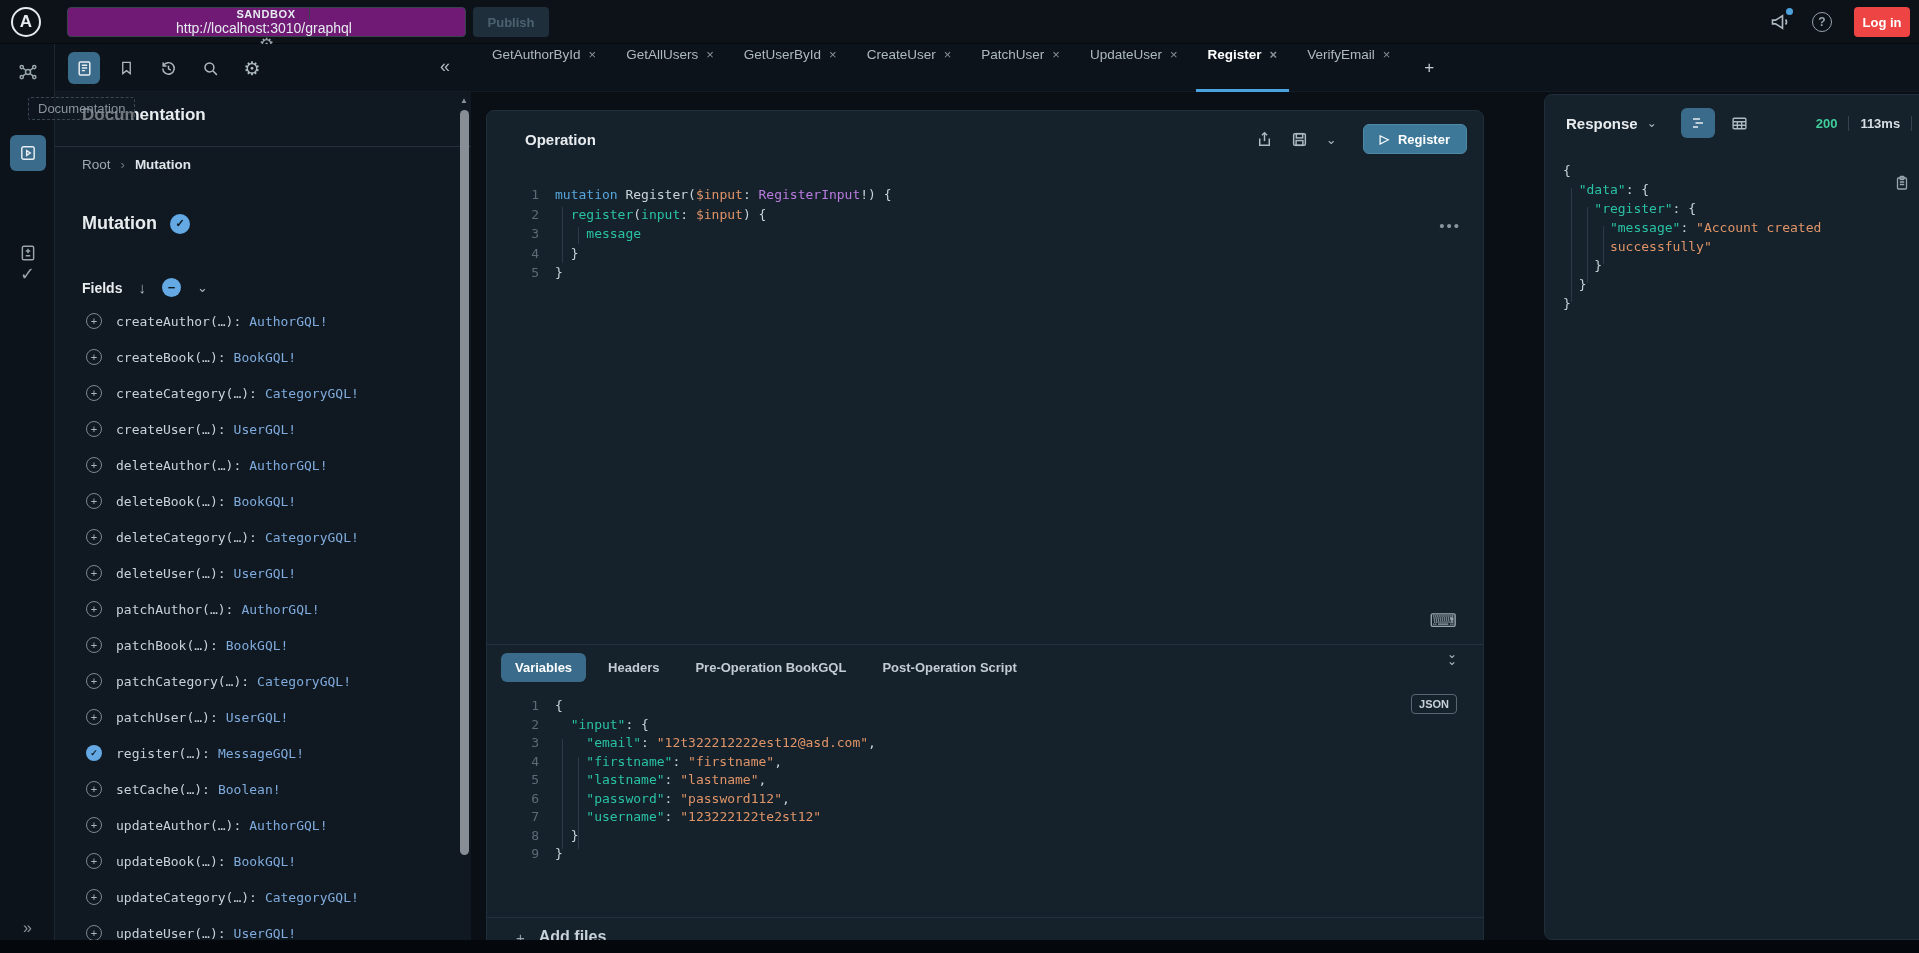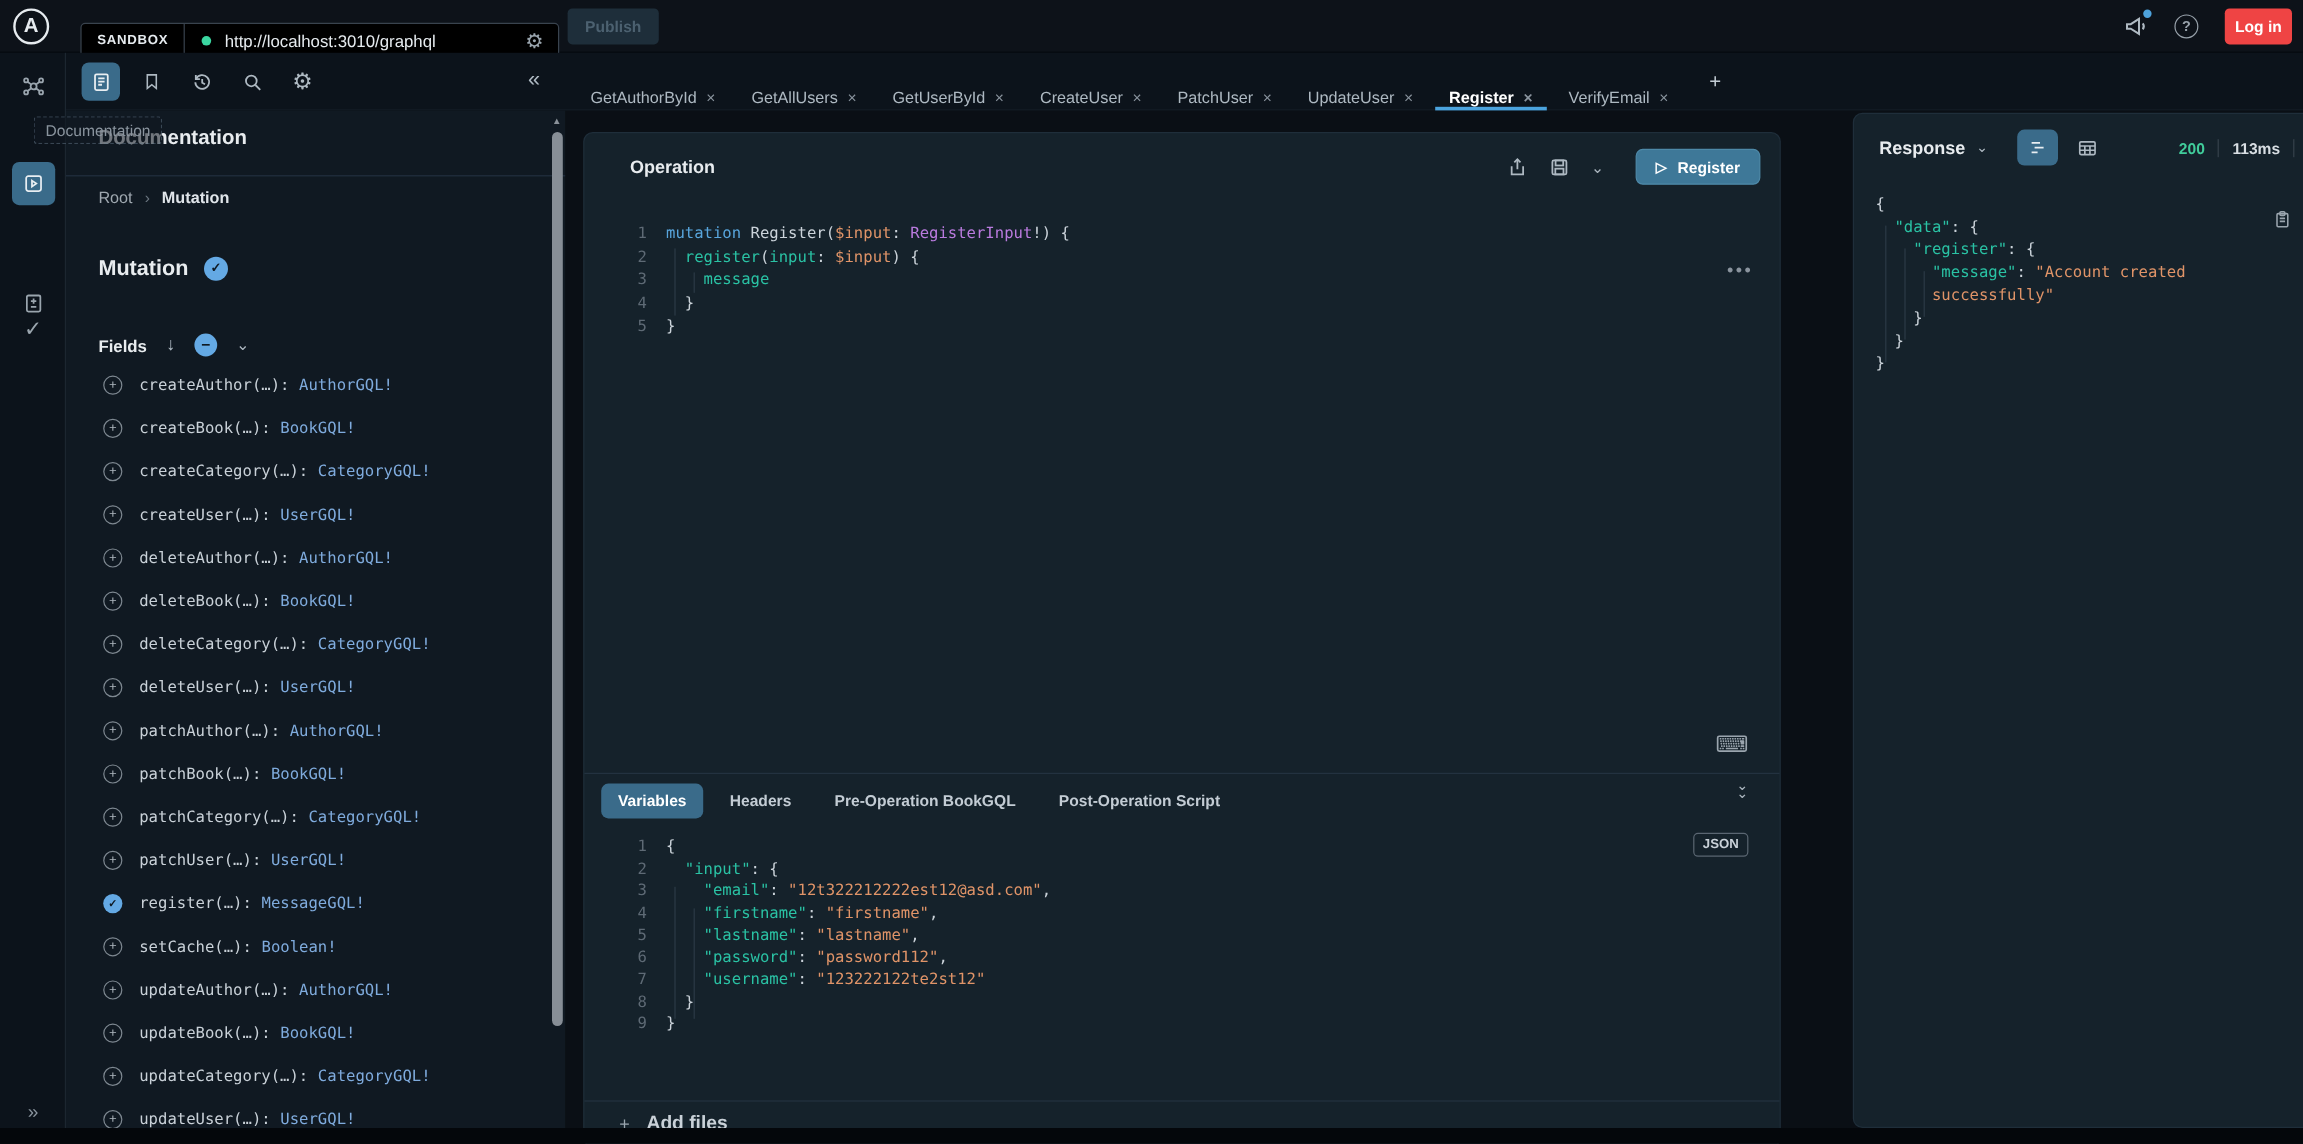"SANDBOX" .urlgroup { background: #000000 -> #701a75; flex-direction: none -> column; top: 19px -> 7px }
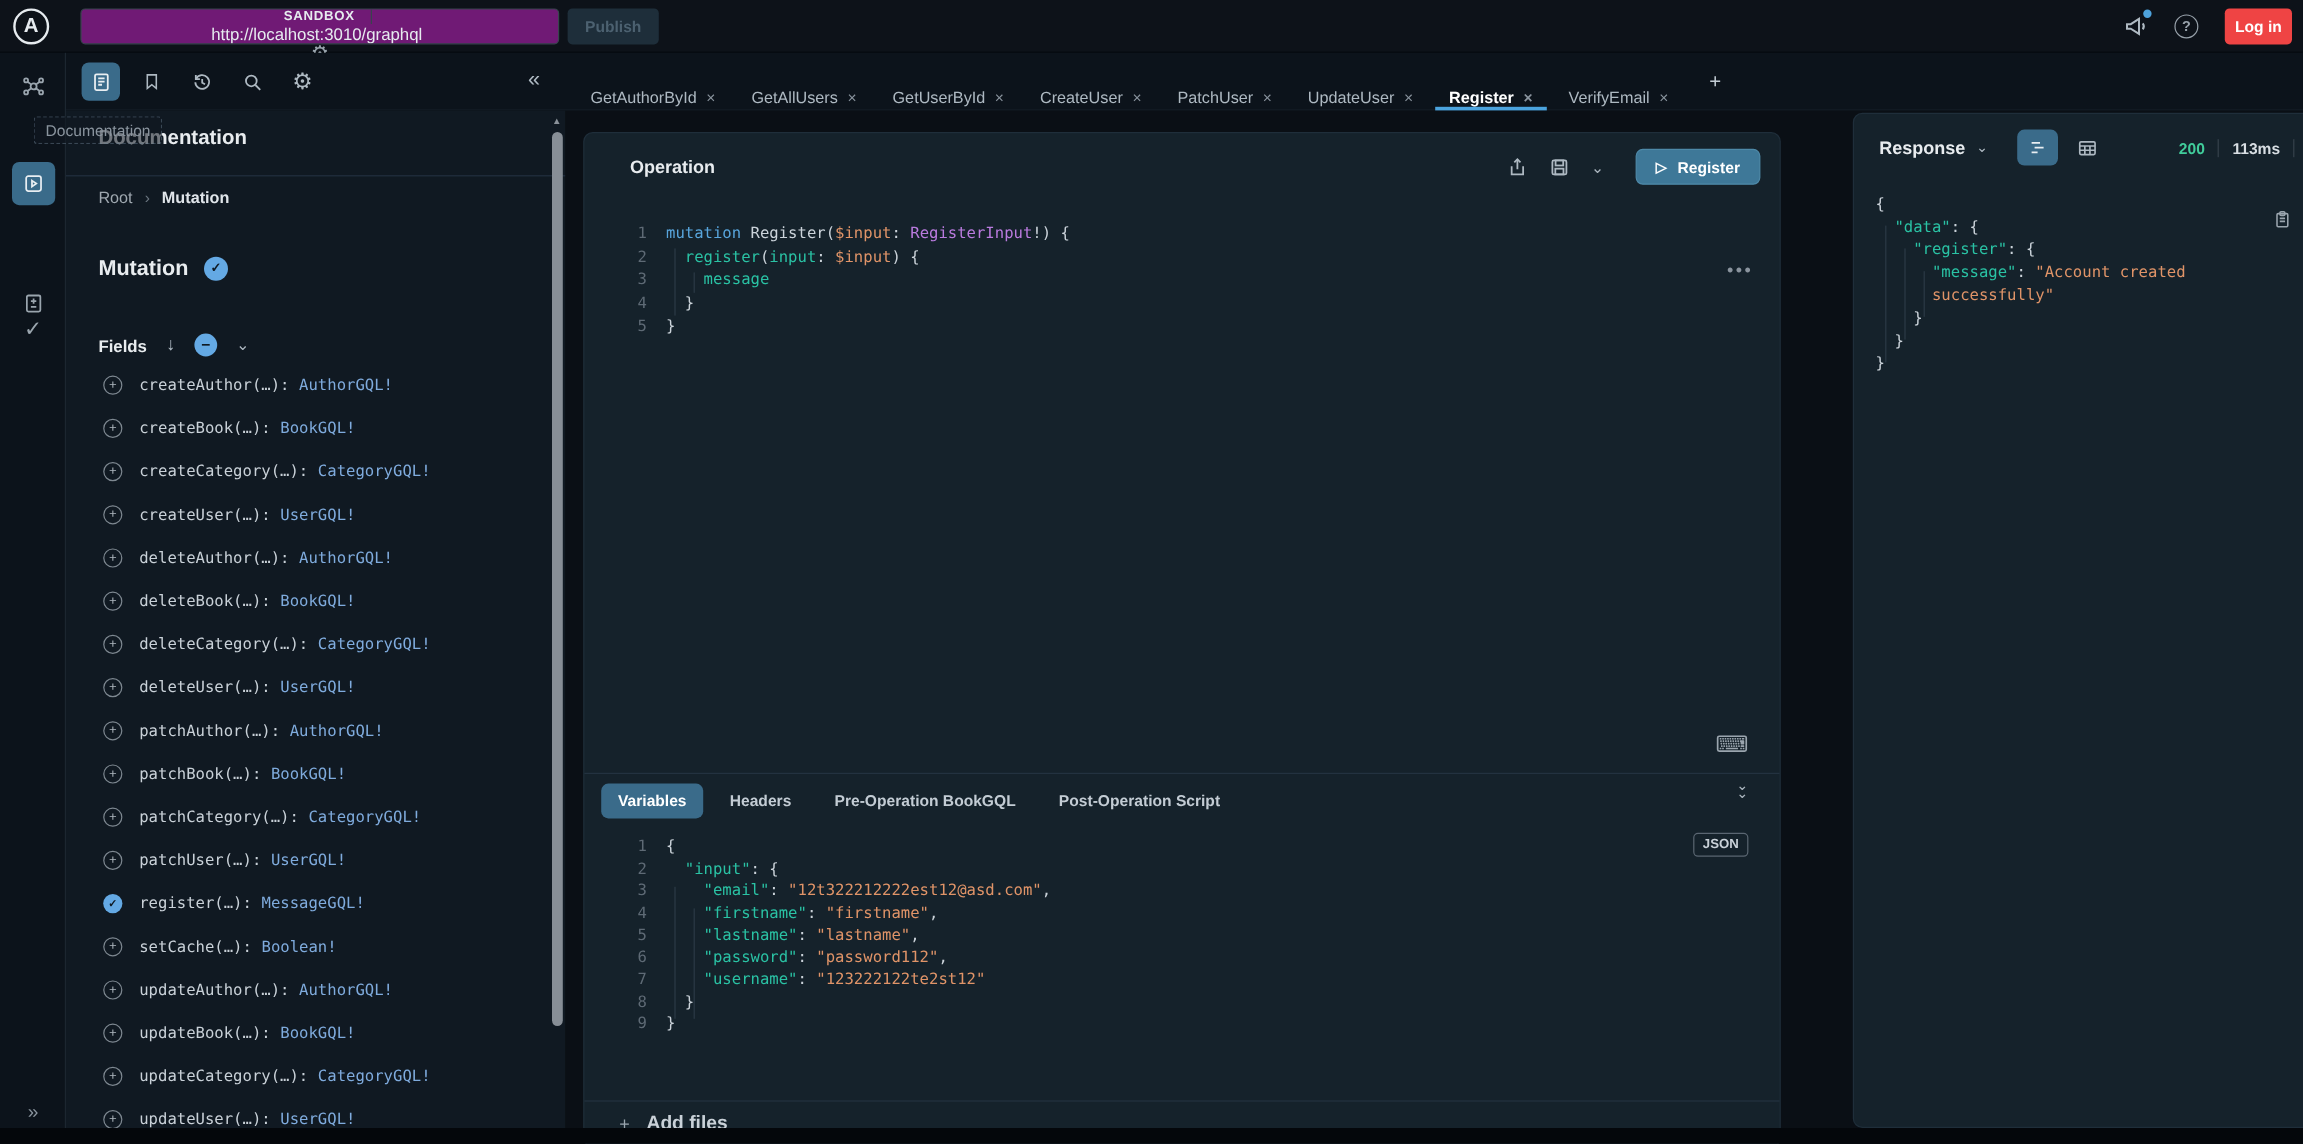"GetAuthorById" .tab { align-items: flex-end -> flex-start }
